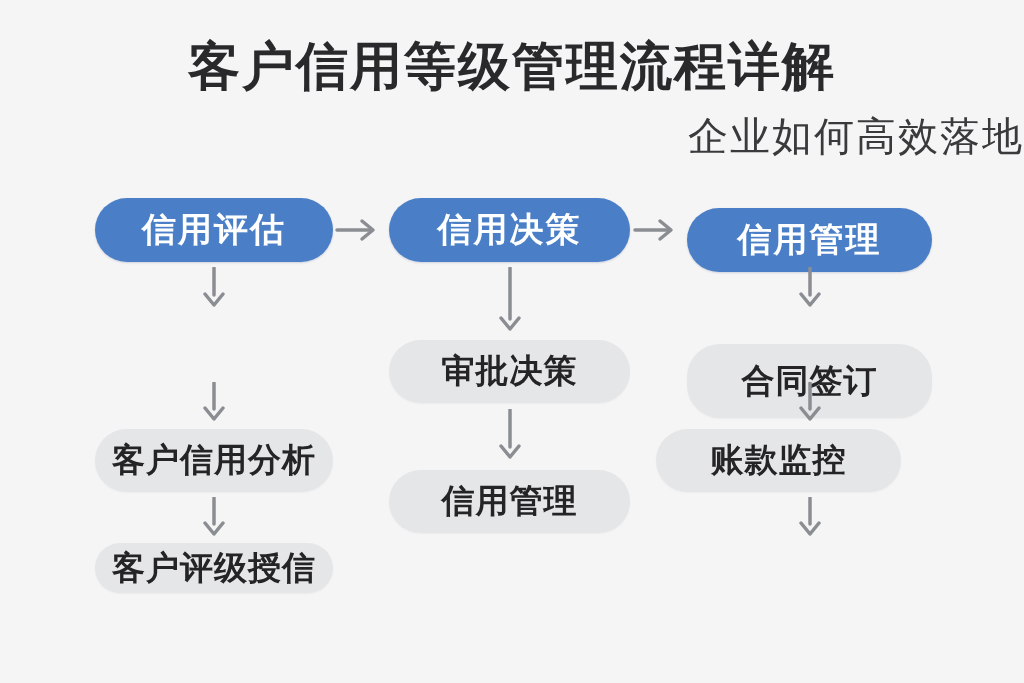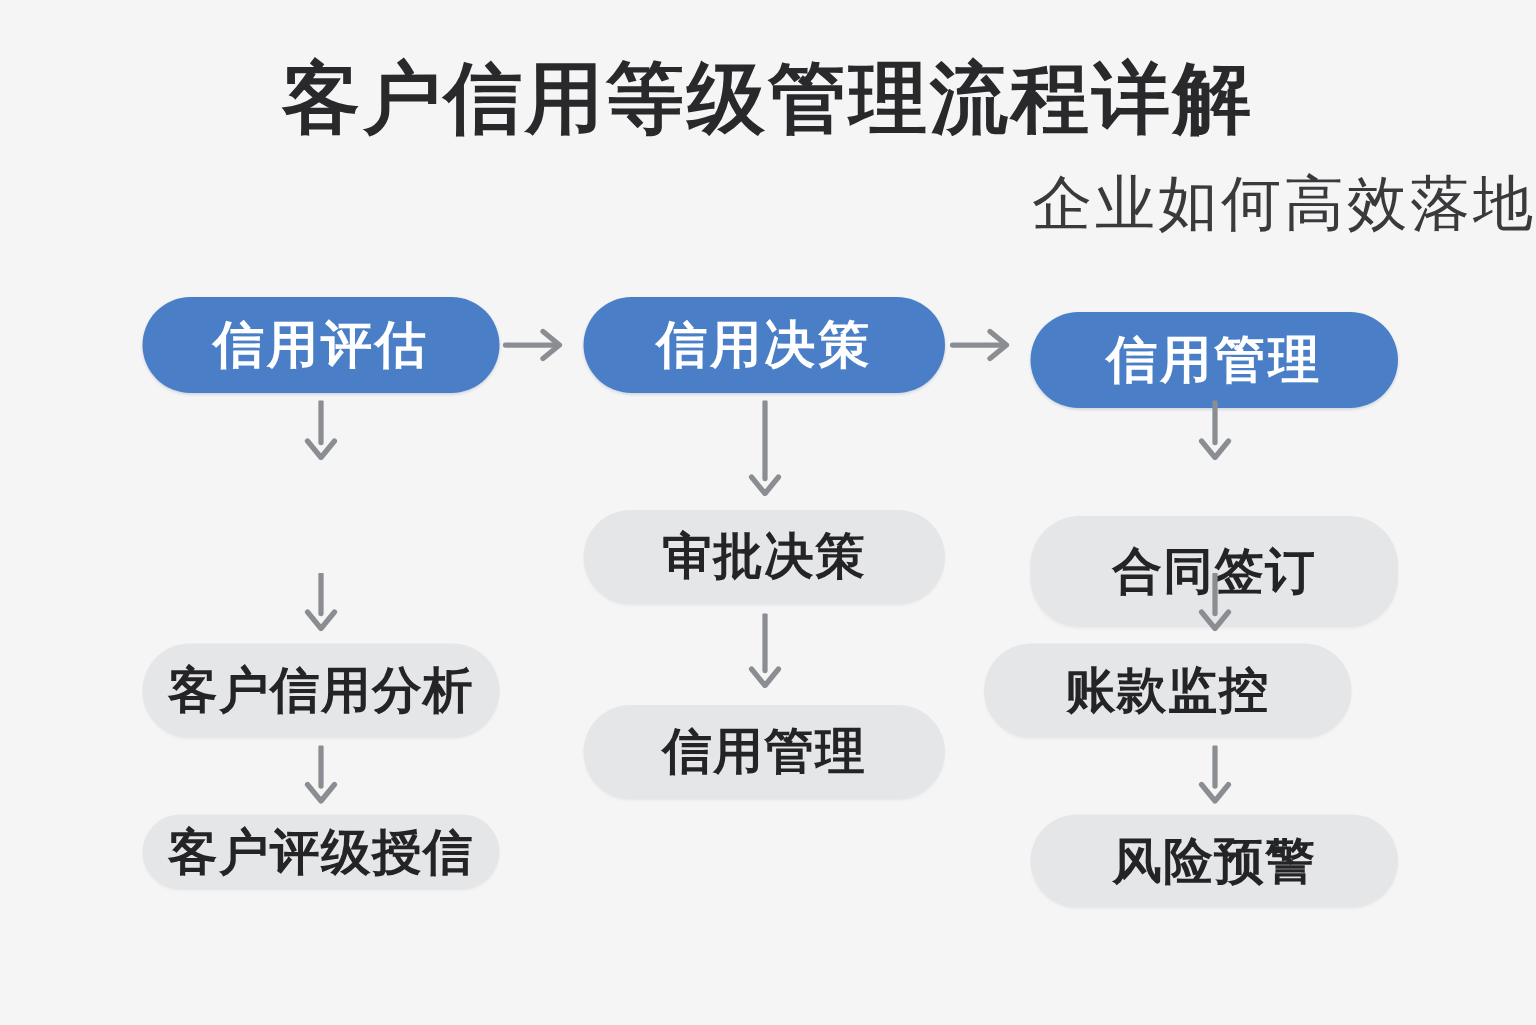"风险预警" div.pill { html: <div> <span>风险预警</span> </div> -> none }
